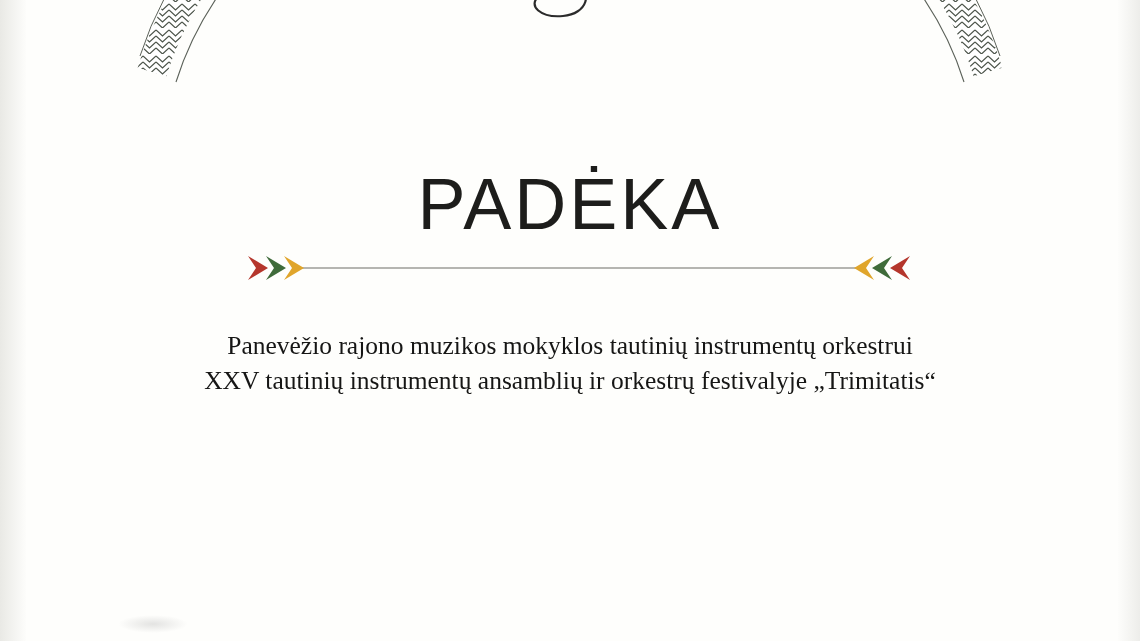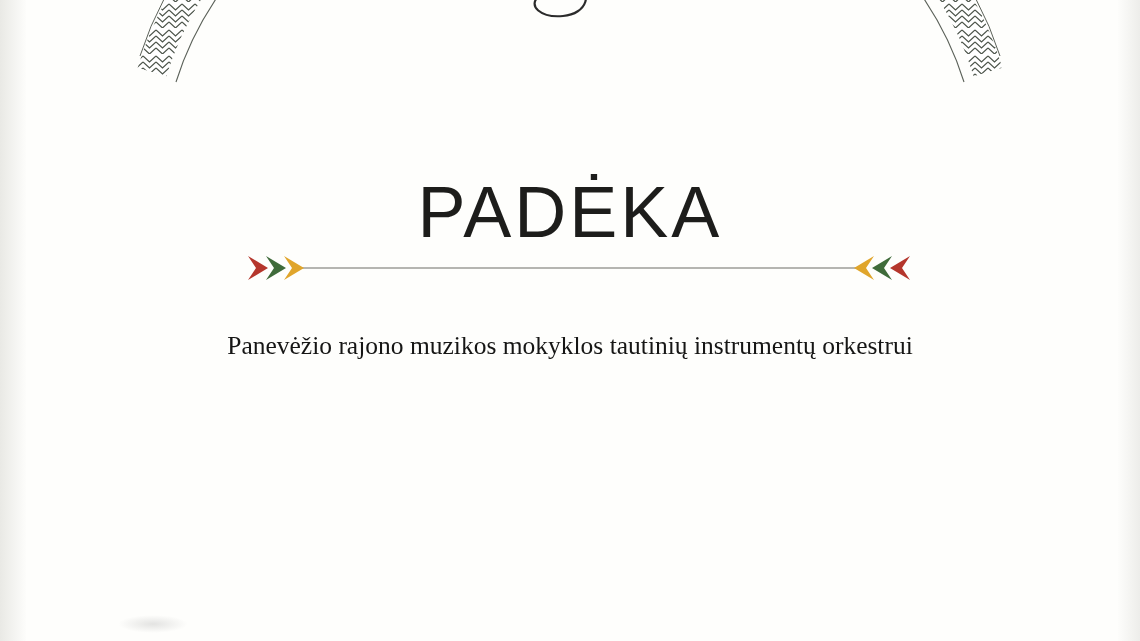"PADĖKA" .title { top: 176px -> 168px }
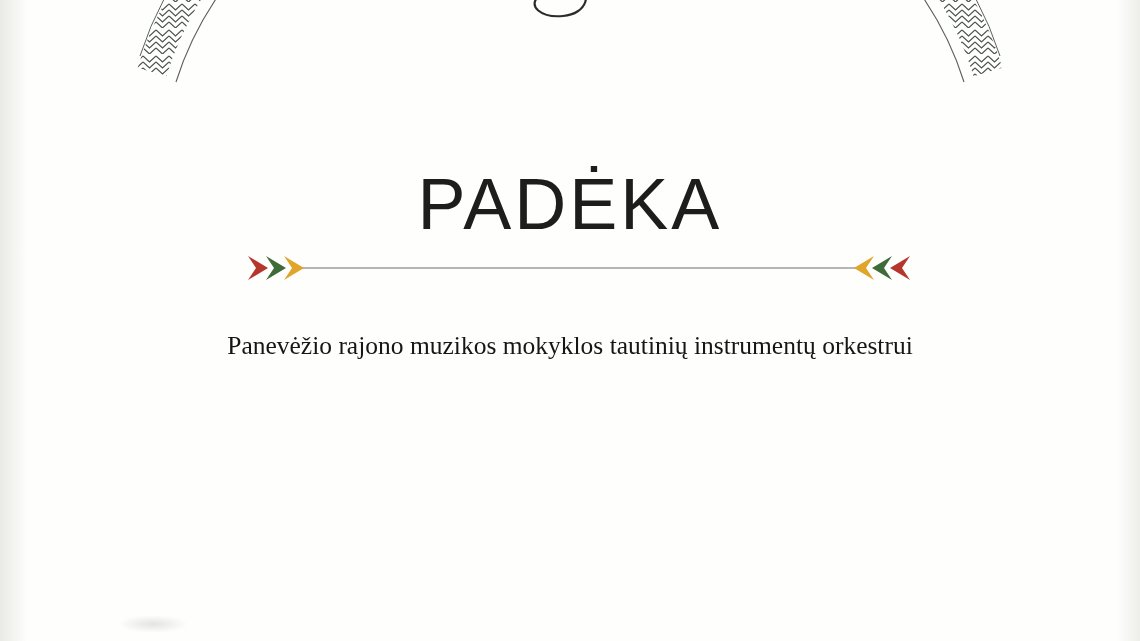"XXV tautinių instrumentų ansamblių ir" span.line { html: none -> <span>XXV tautinių instrumentų ansamblių ir orkestrų festivalyje „Trimitatis“</span> }
